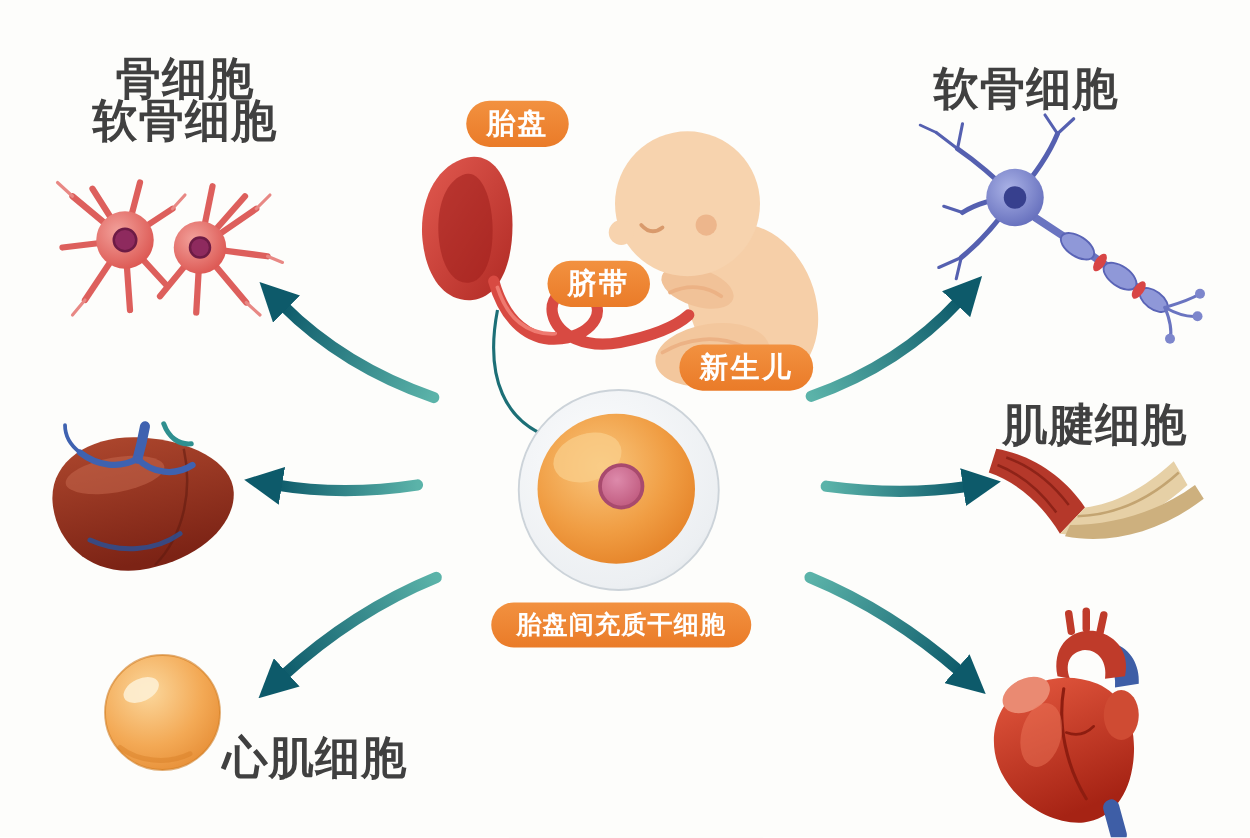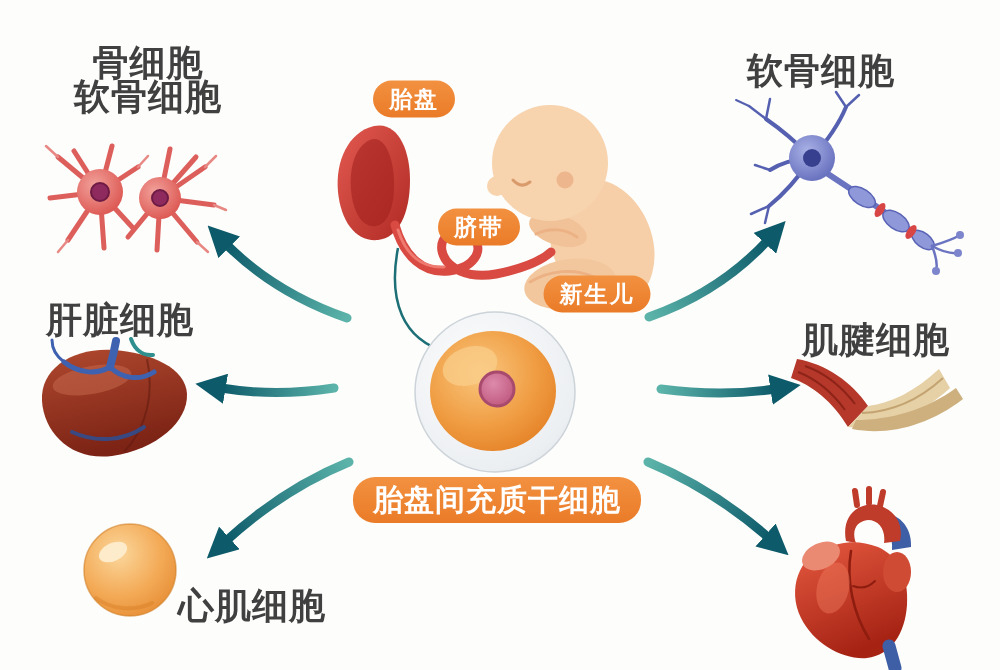"肝脏细胞" div.cell-label { html: <div>肝脏细胞</div> -> none }
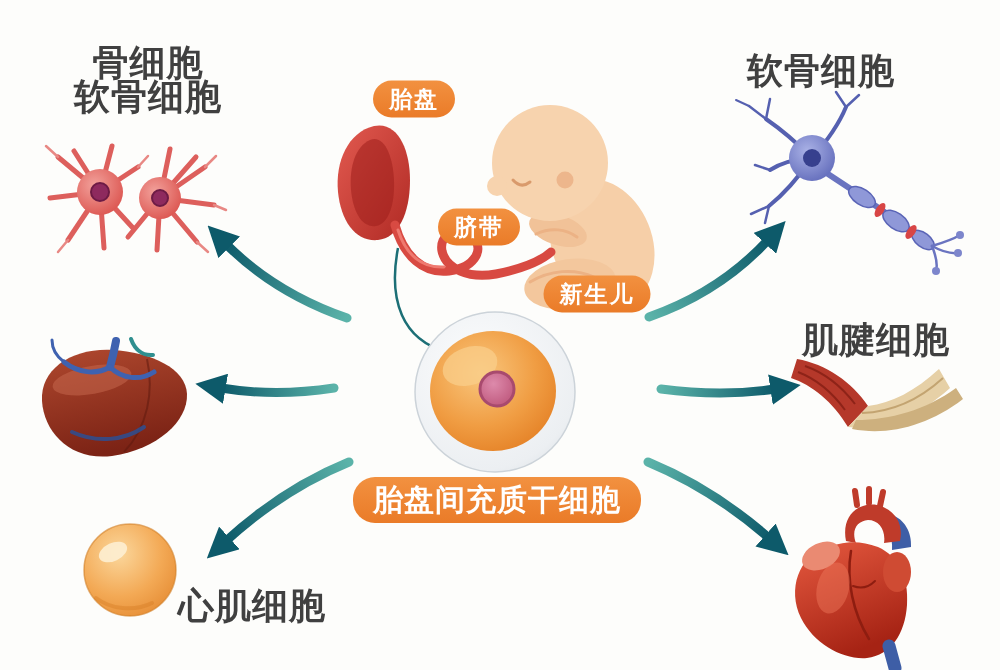"胎盘间充质干细胞" .badge.large { font-size: 30px -> 20px }
